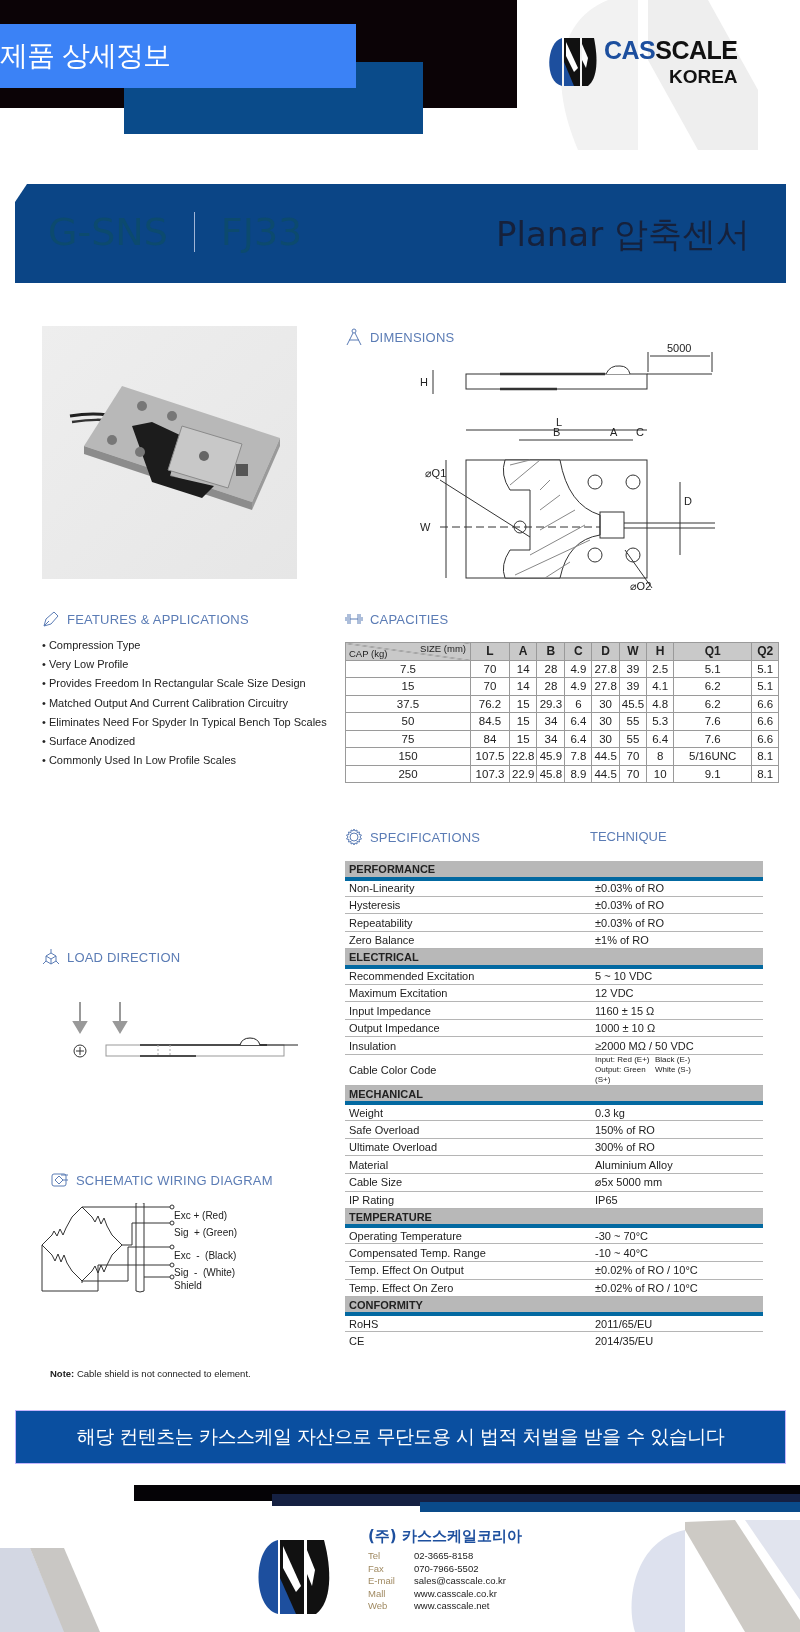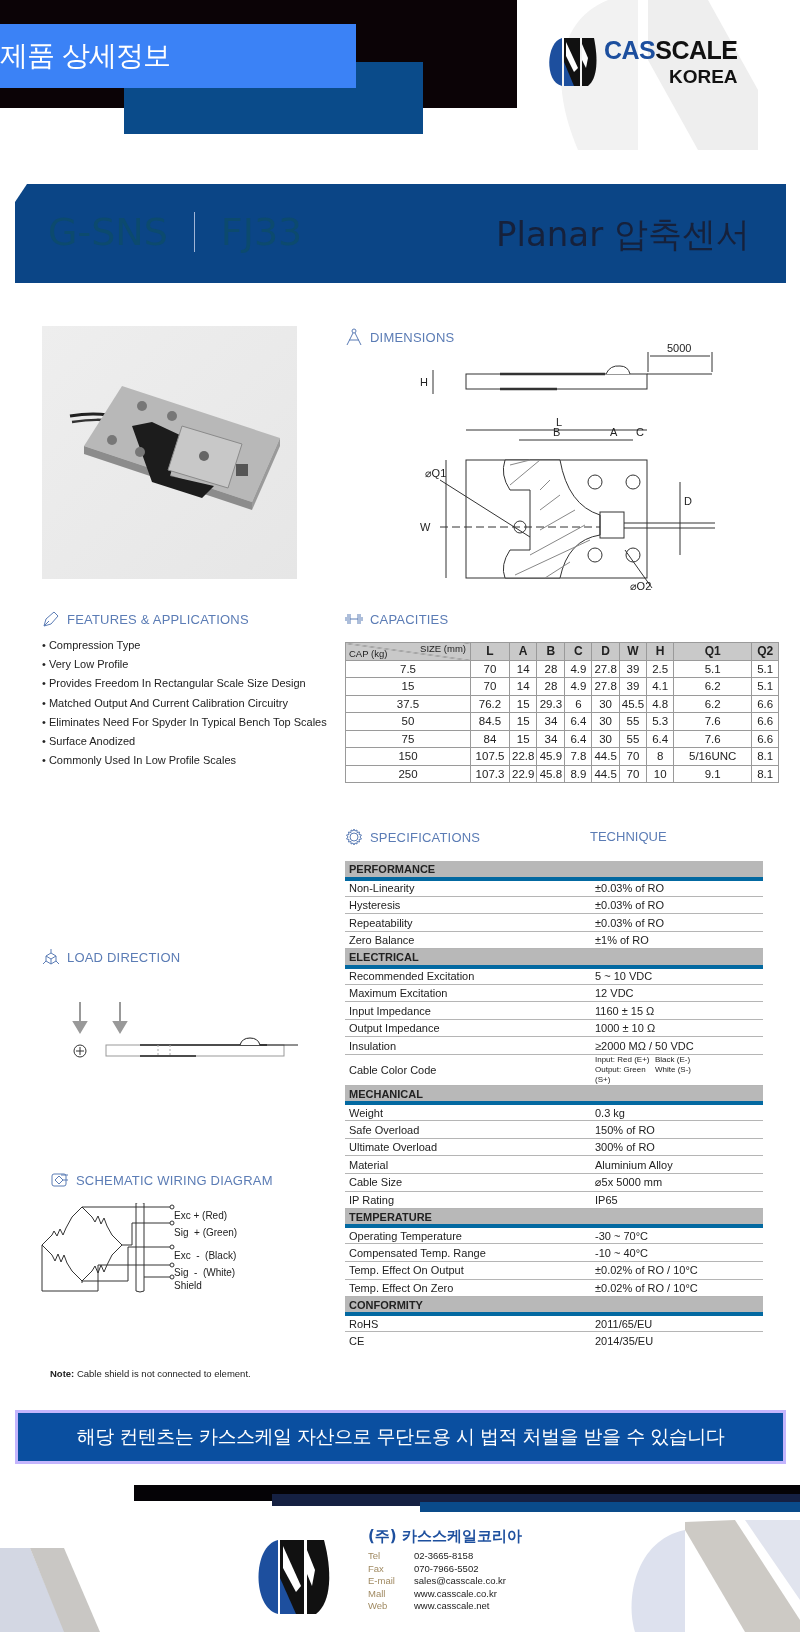"해당 컨텐츠는 카스스케일 자산으로 무단도용" .banner { border: 3px solid #c4b5fd -> 1px solid #c4b5fd }
